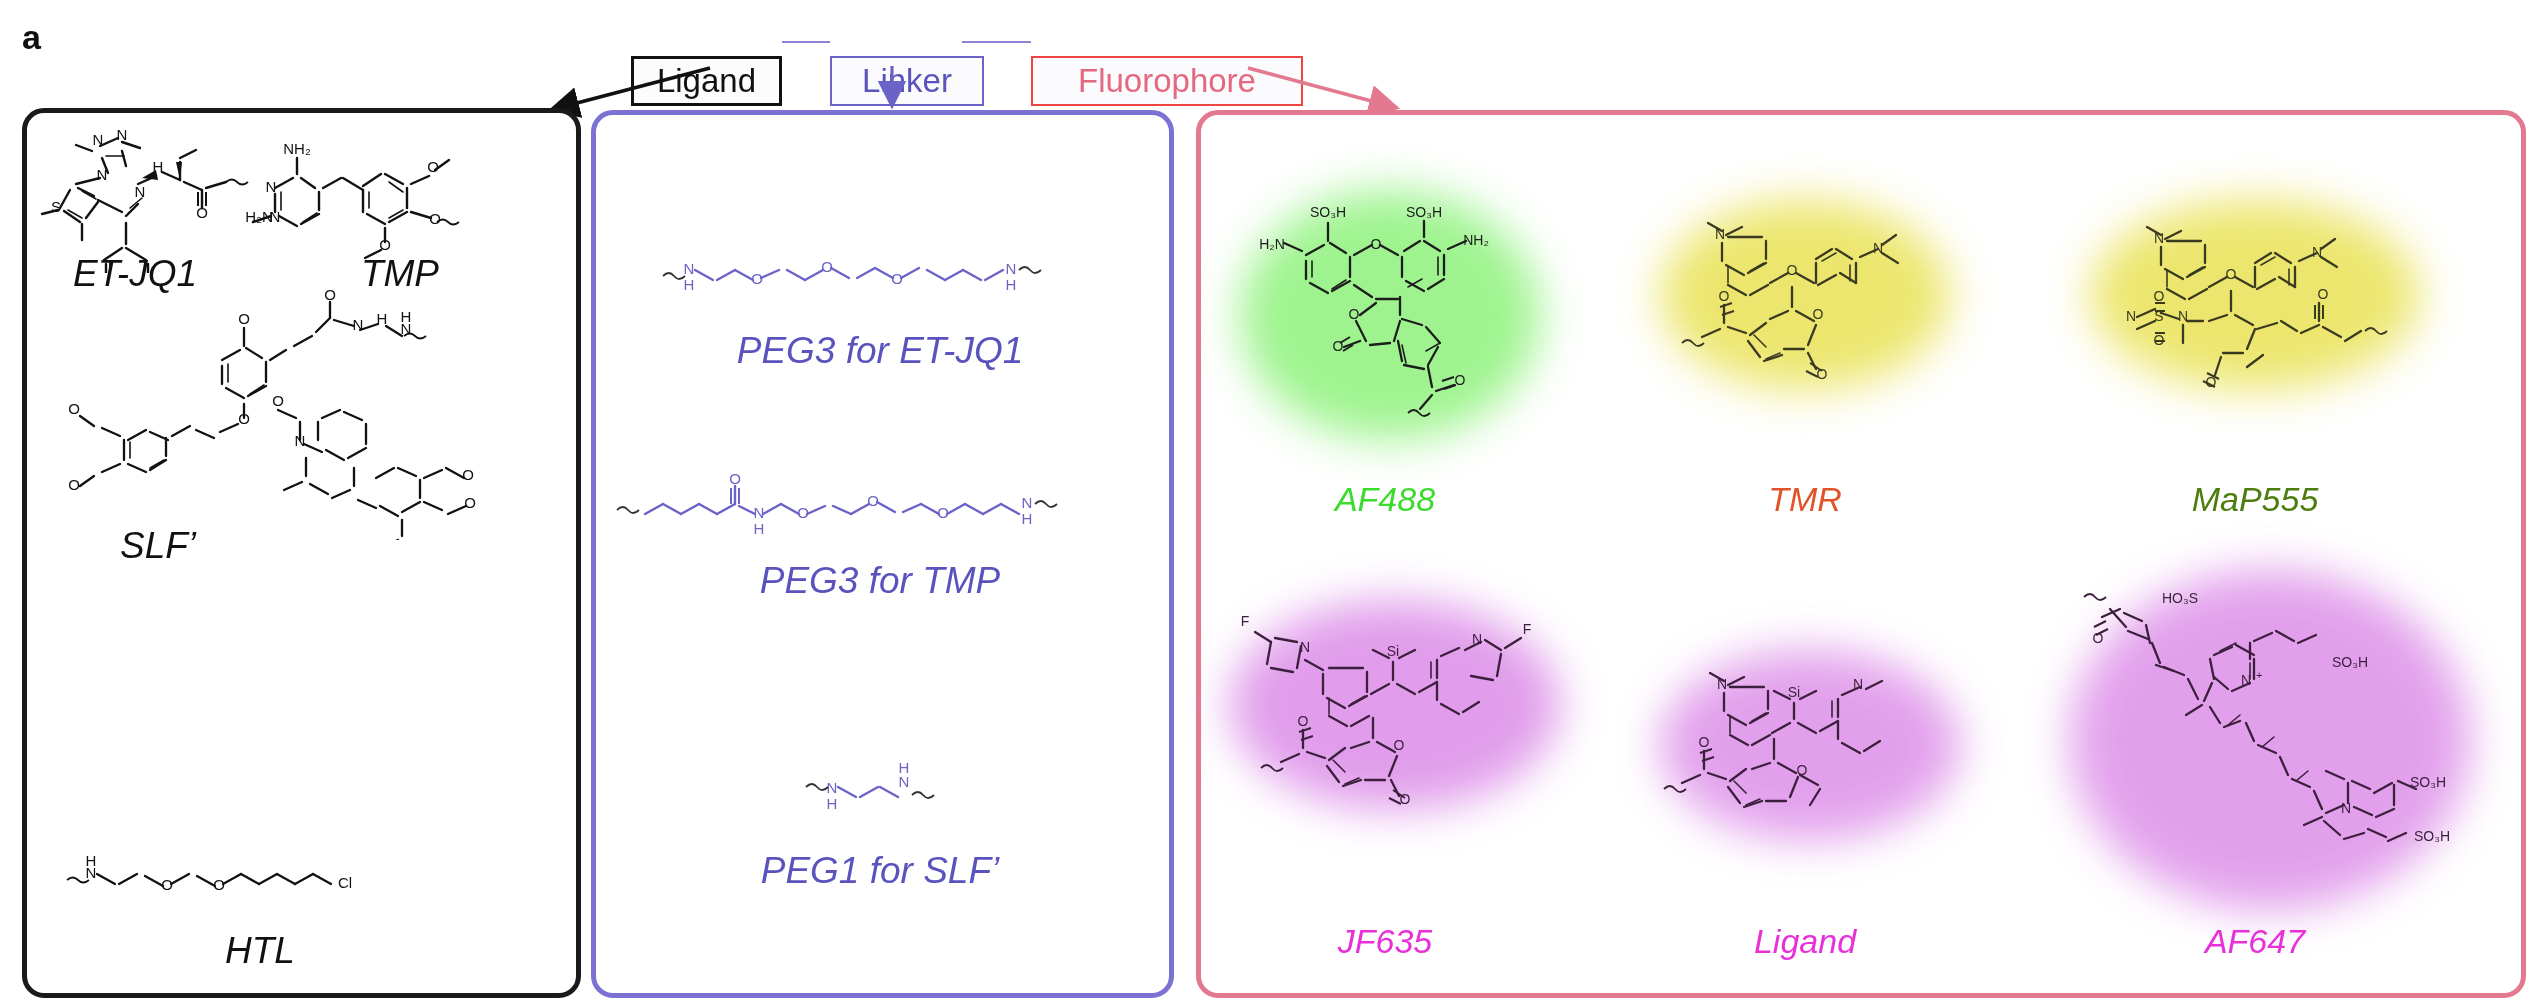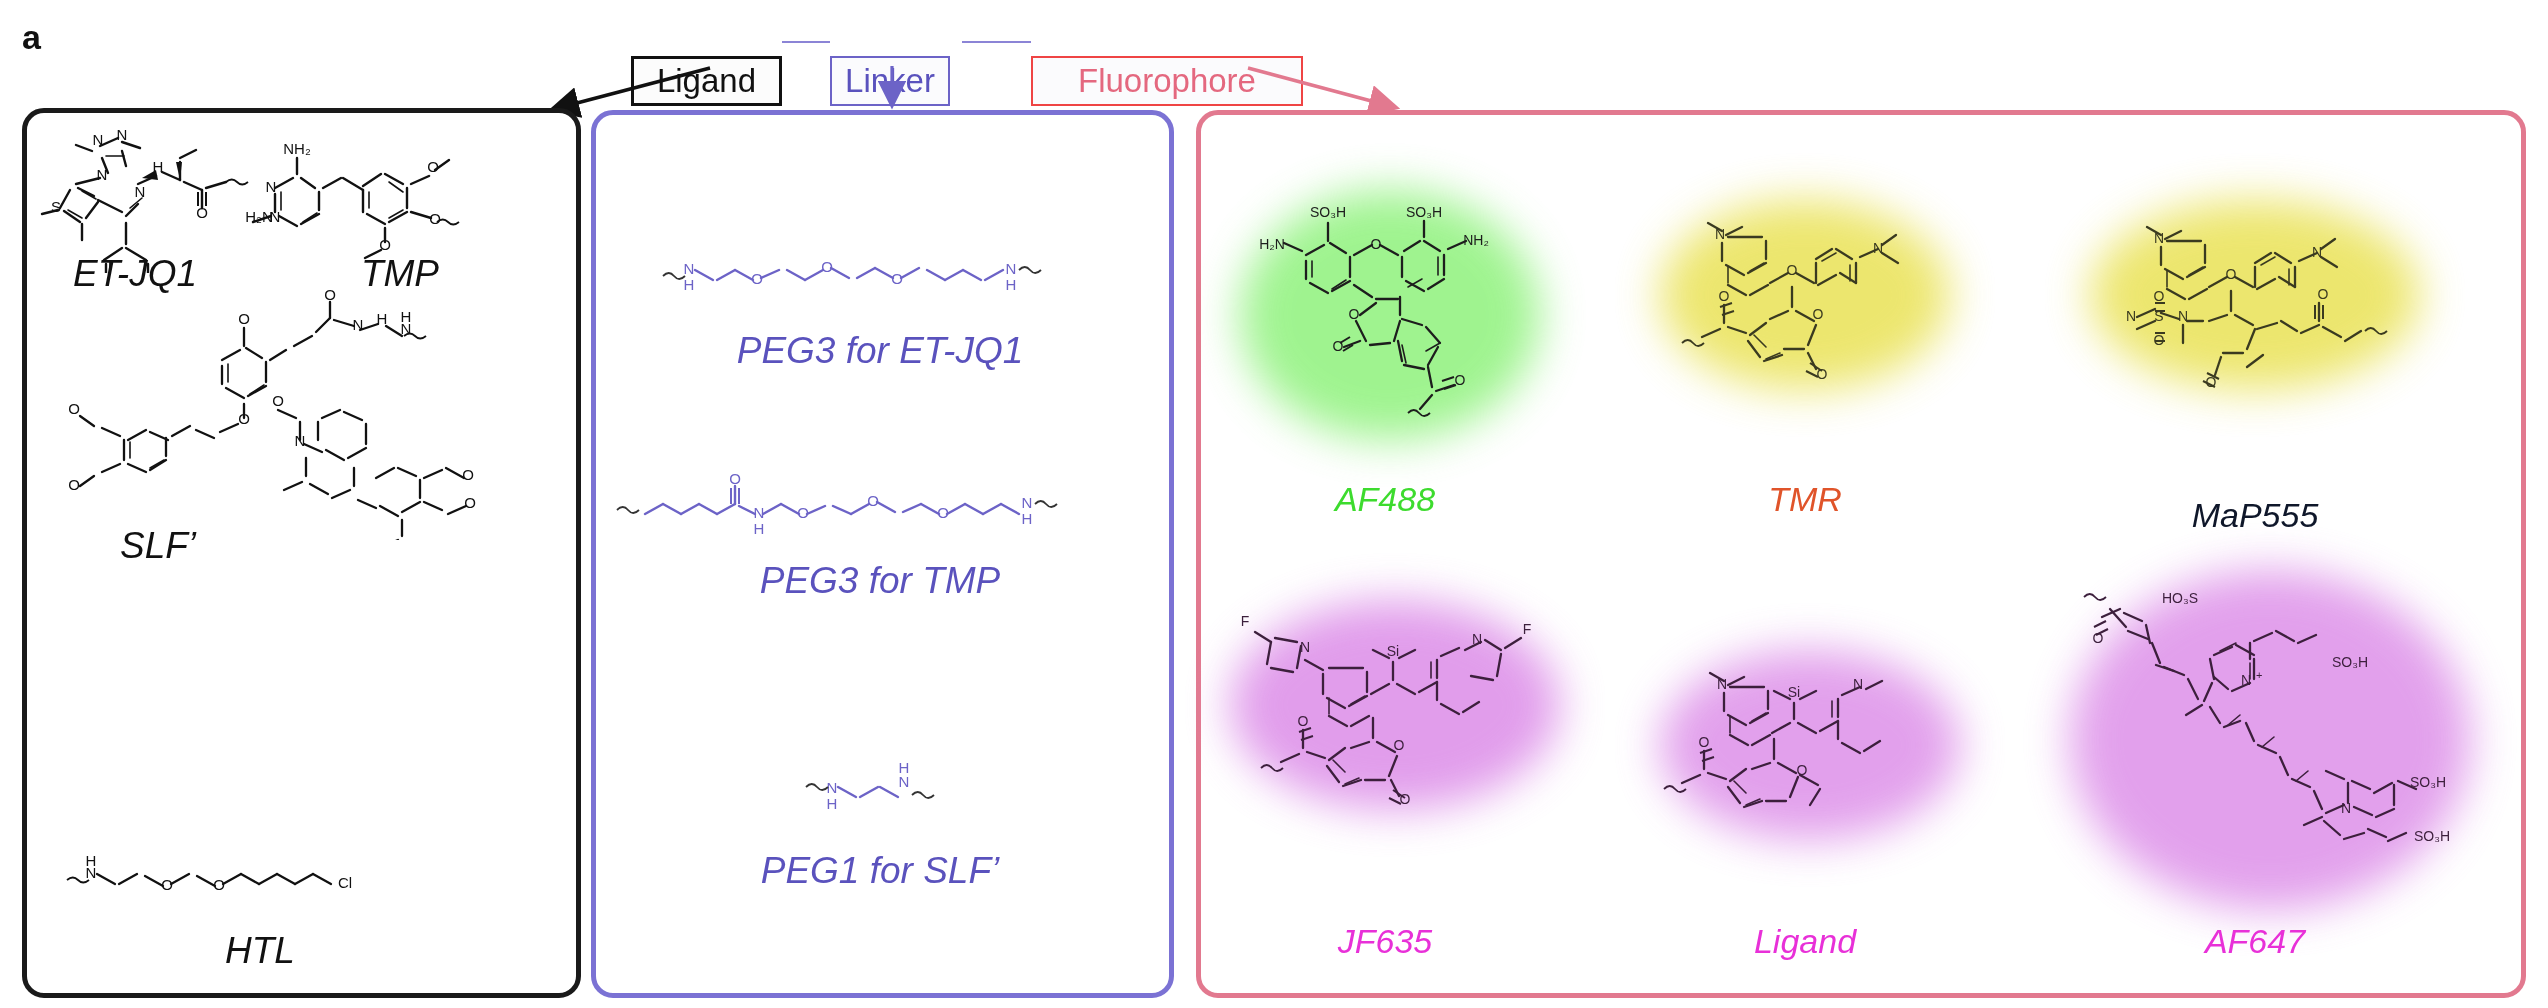"Linker" #box-linker { width: 120px -> 154px }
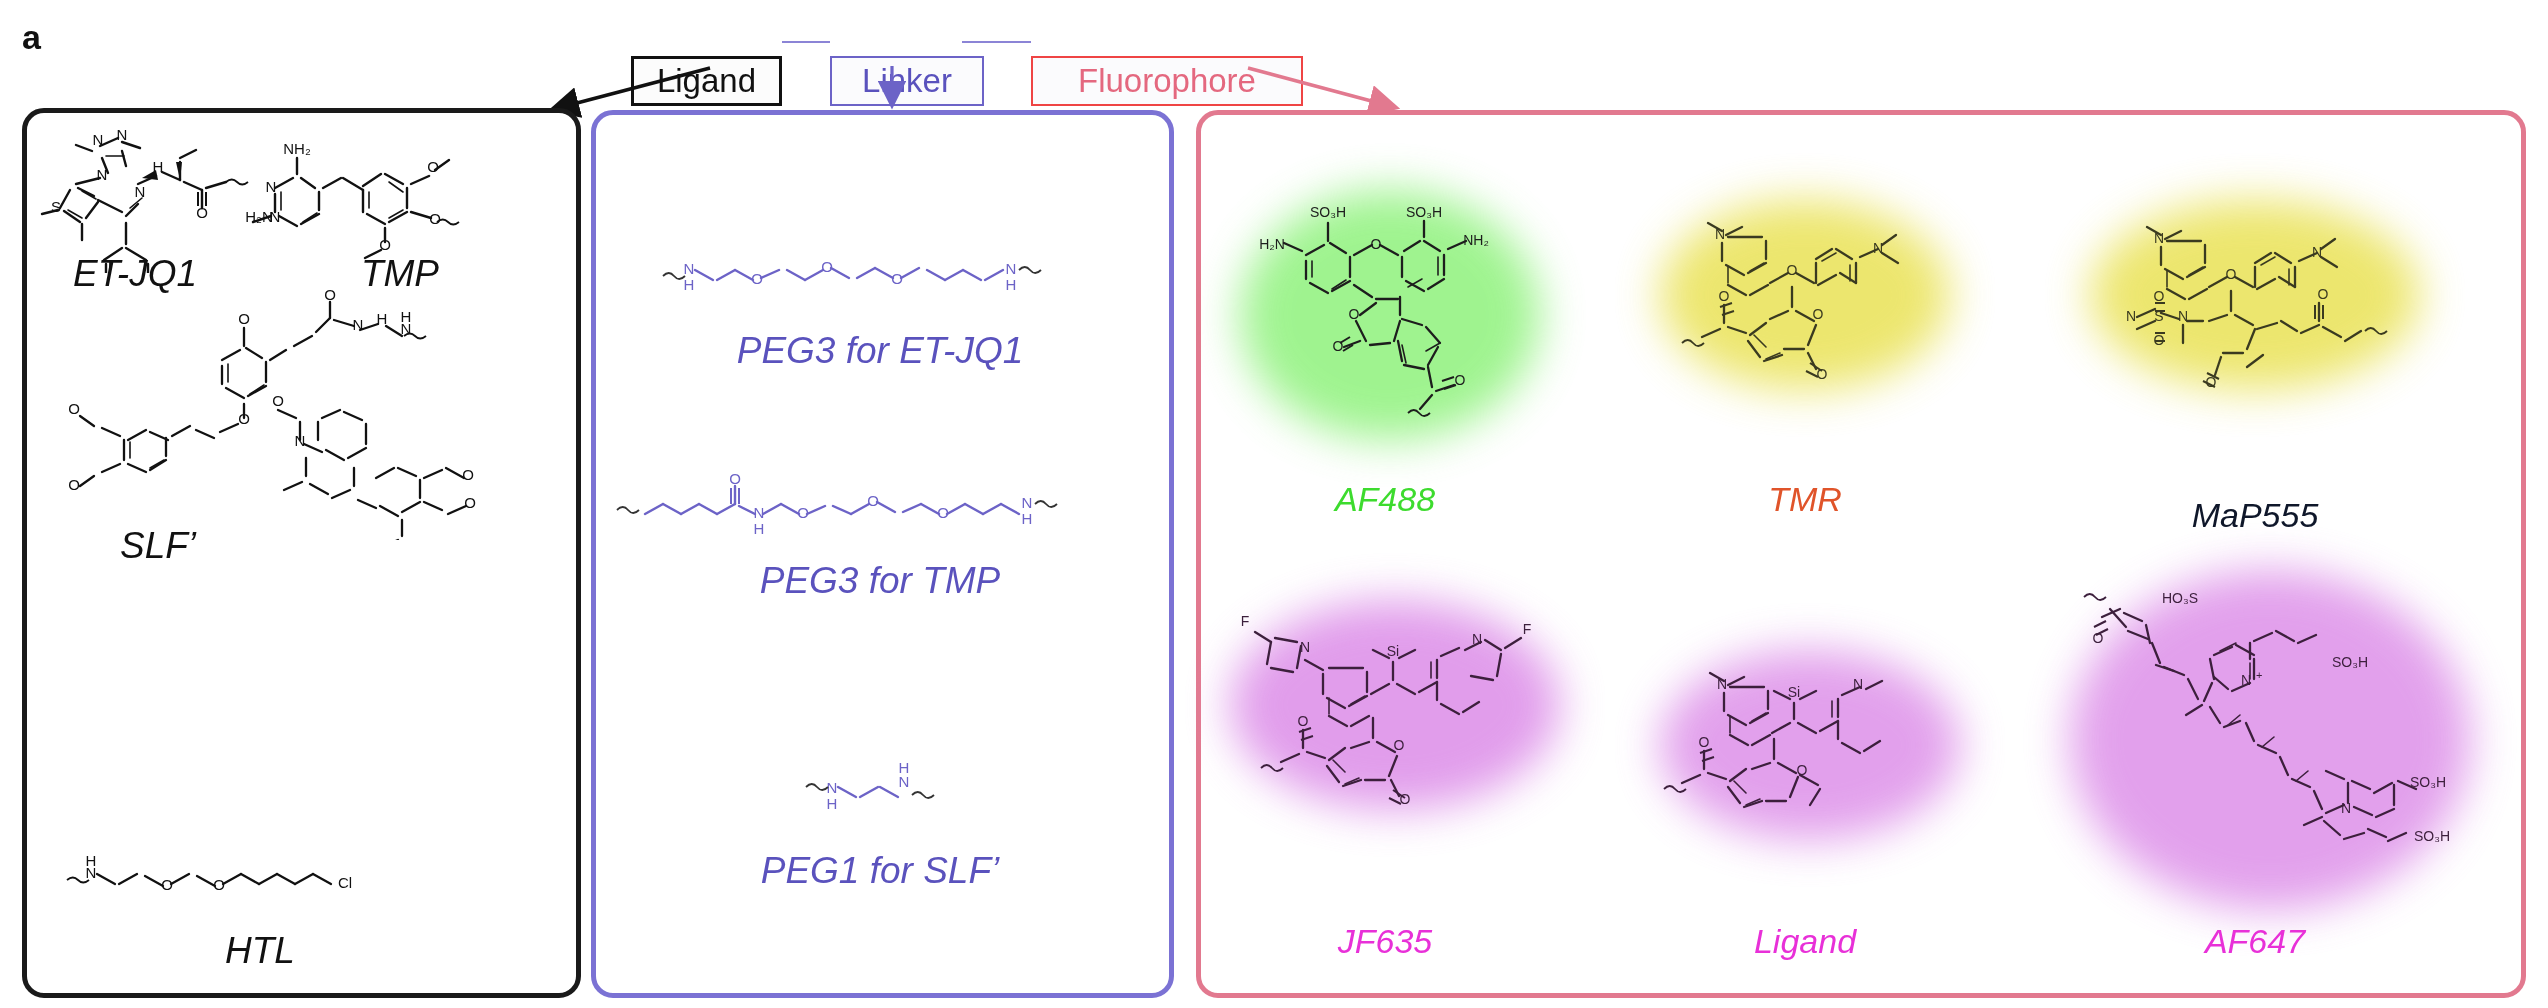"MaP555" div.cap { color: #0f172a -> #4d7c0f; top: 496px -> 480px }
